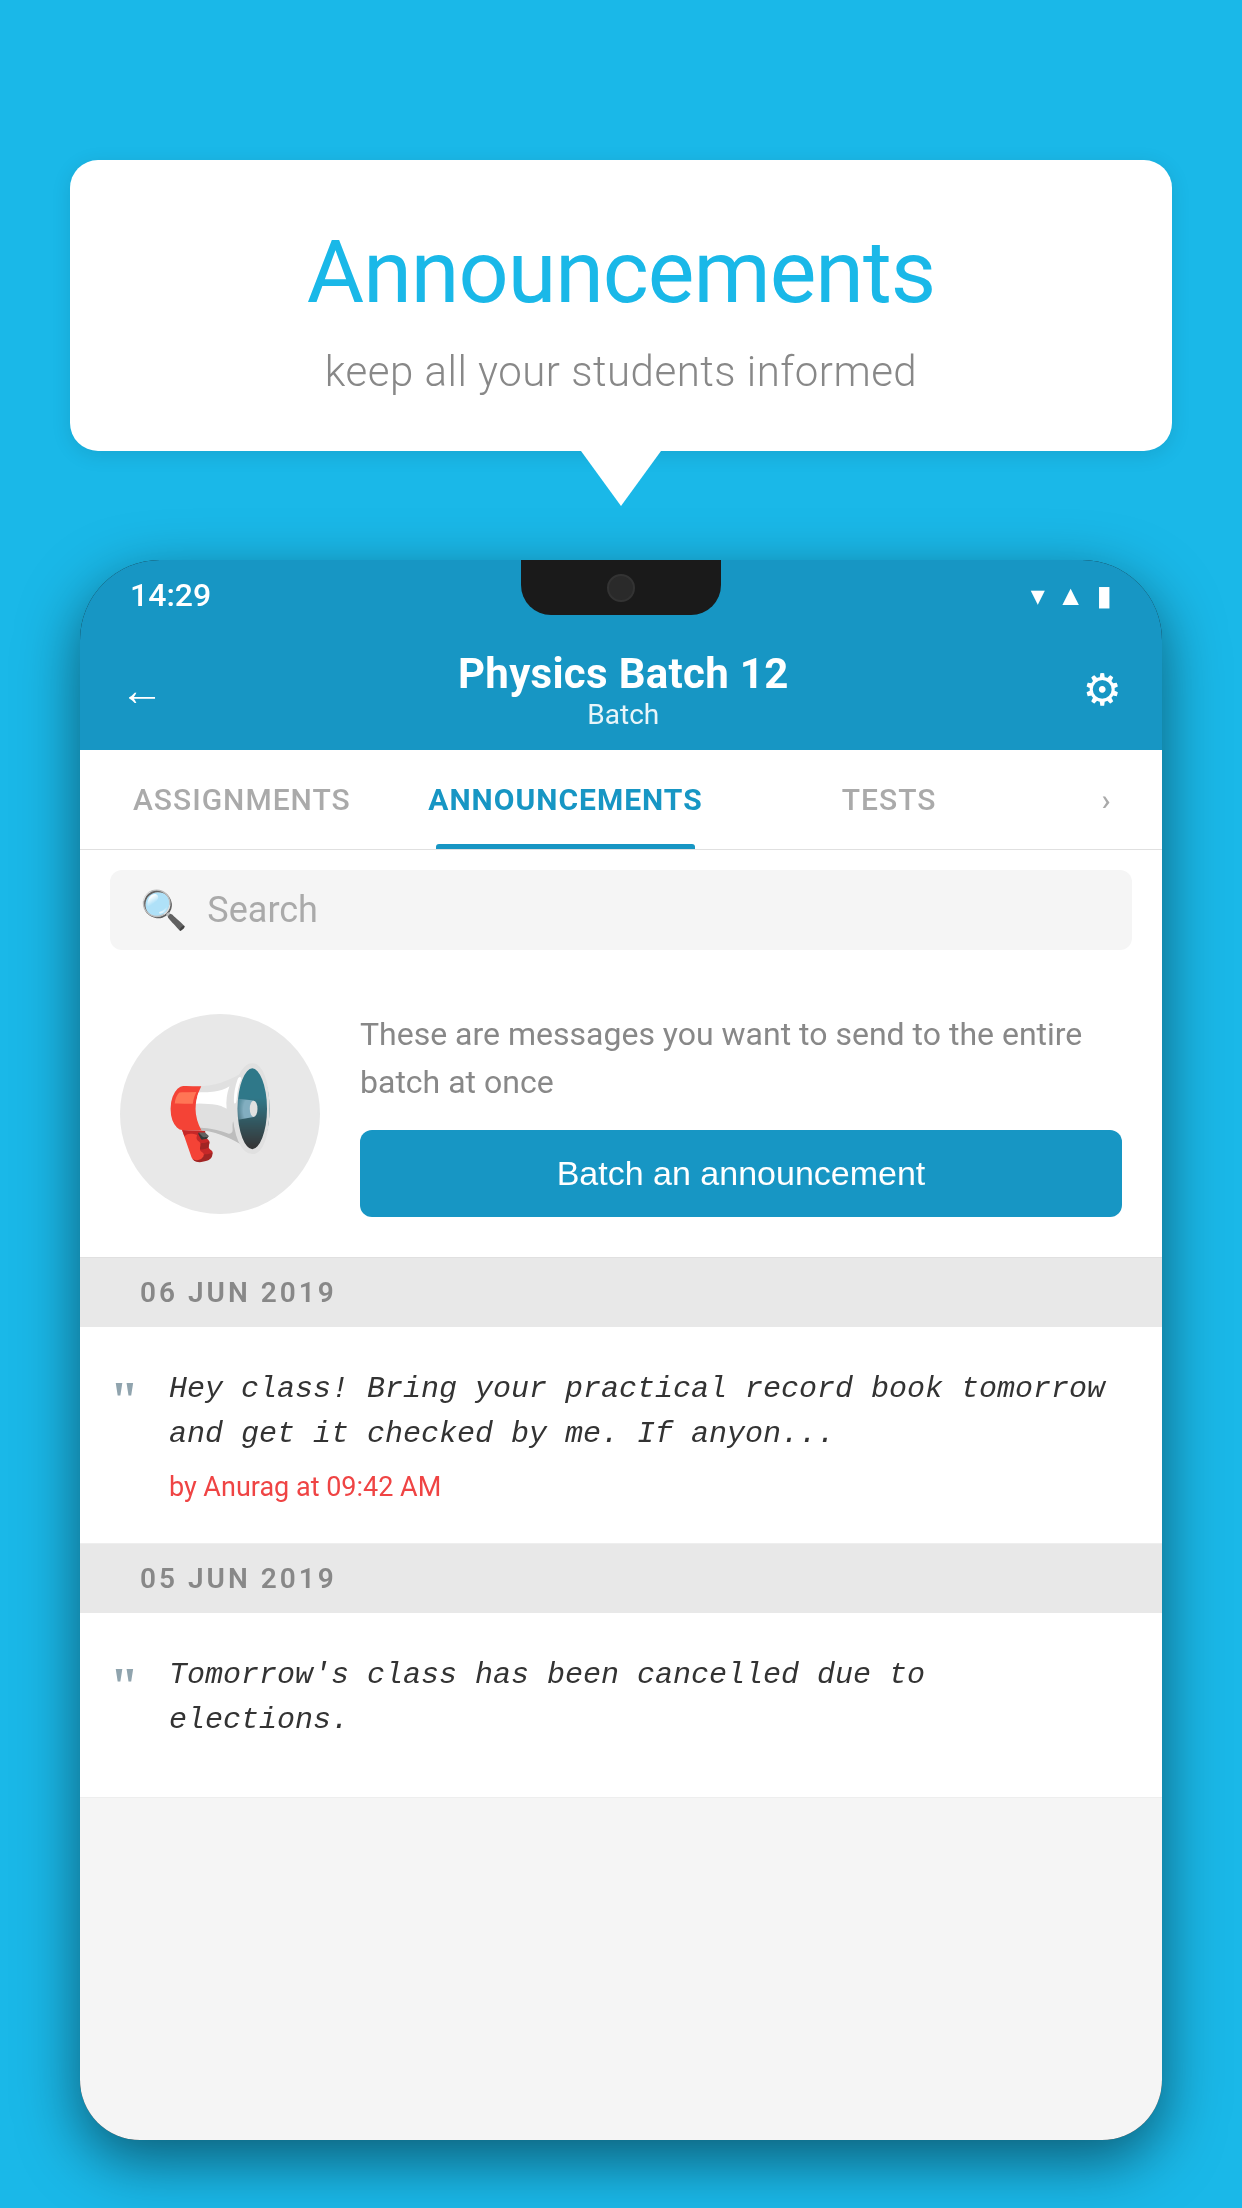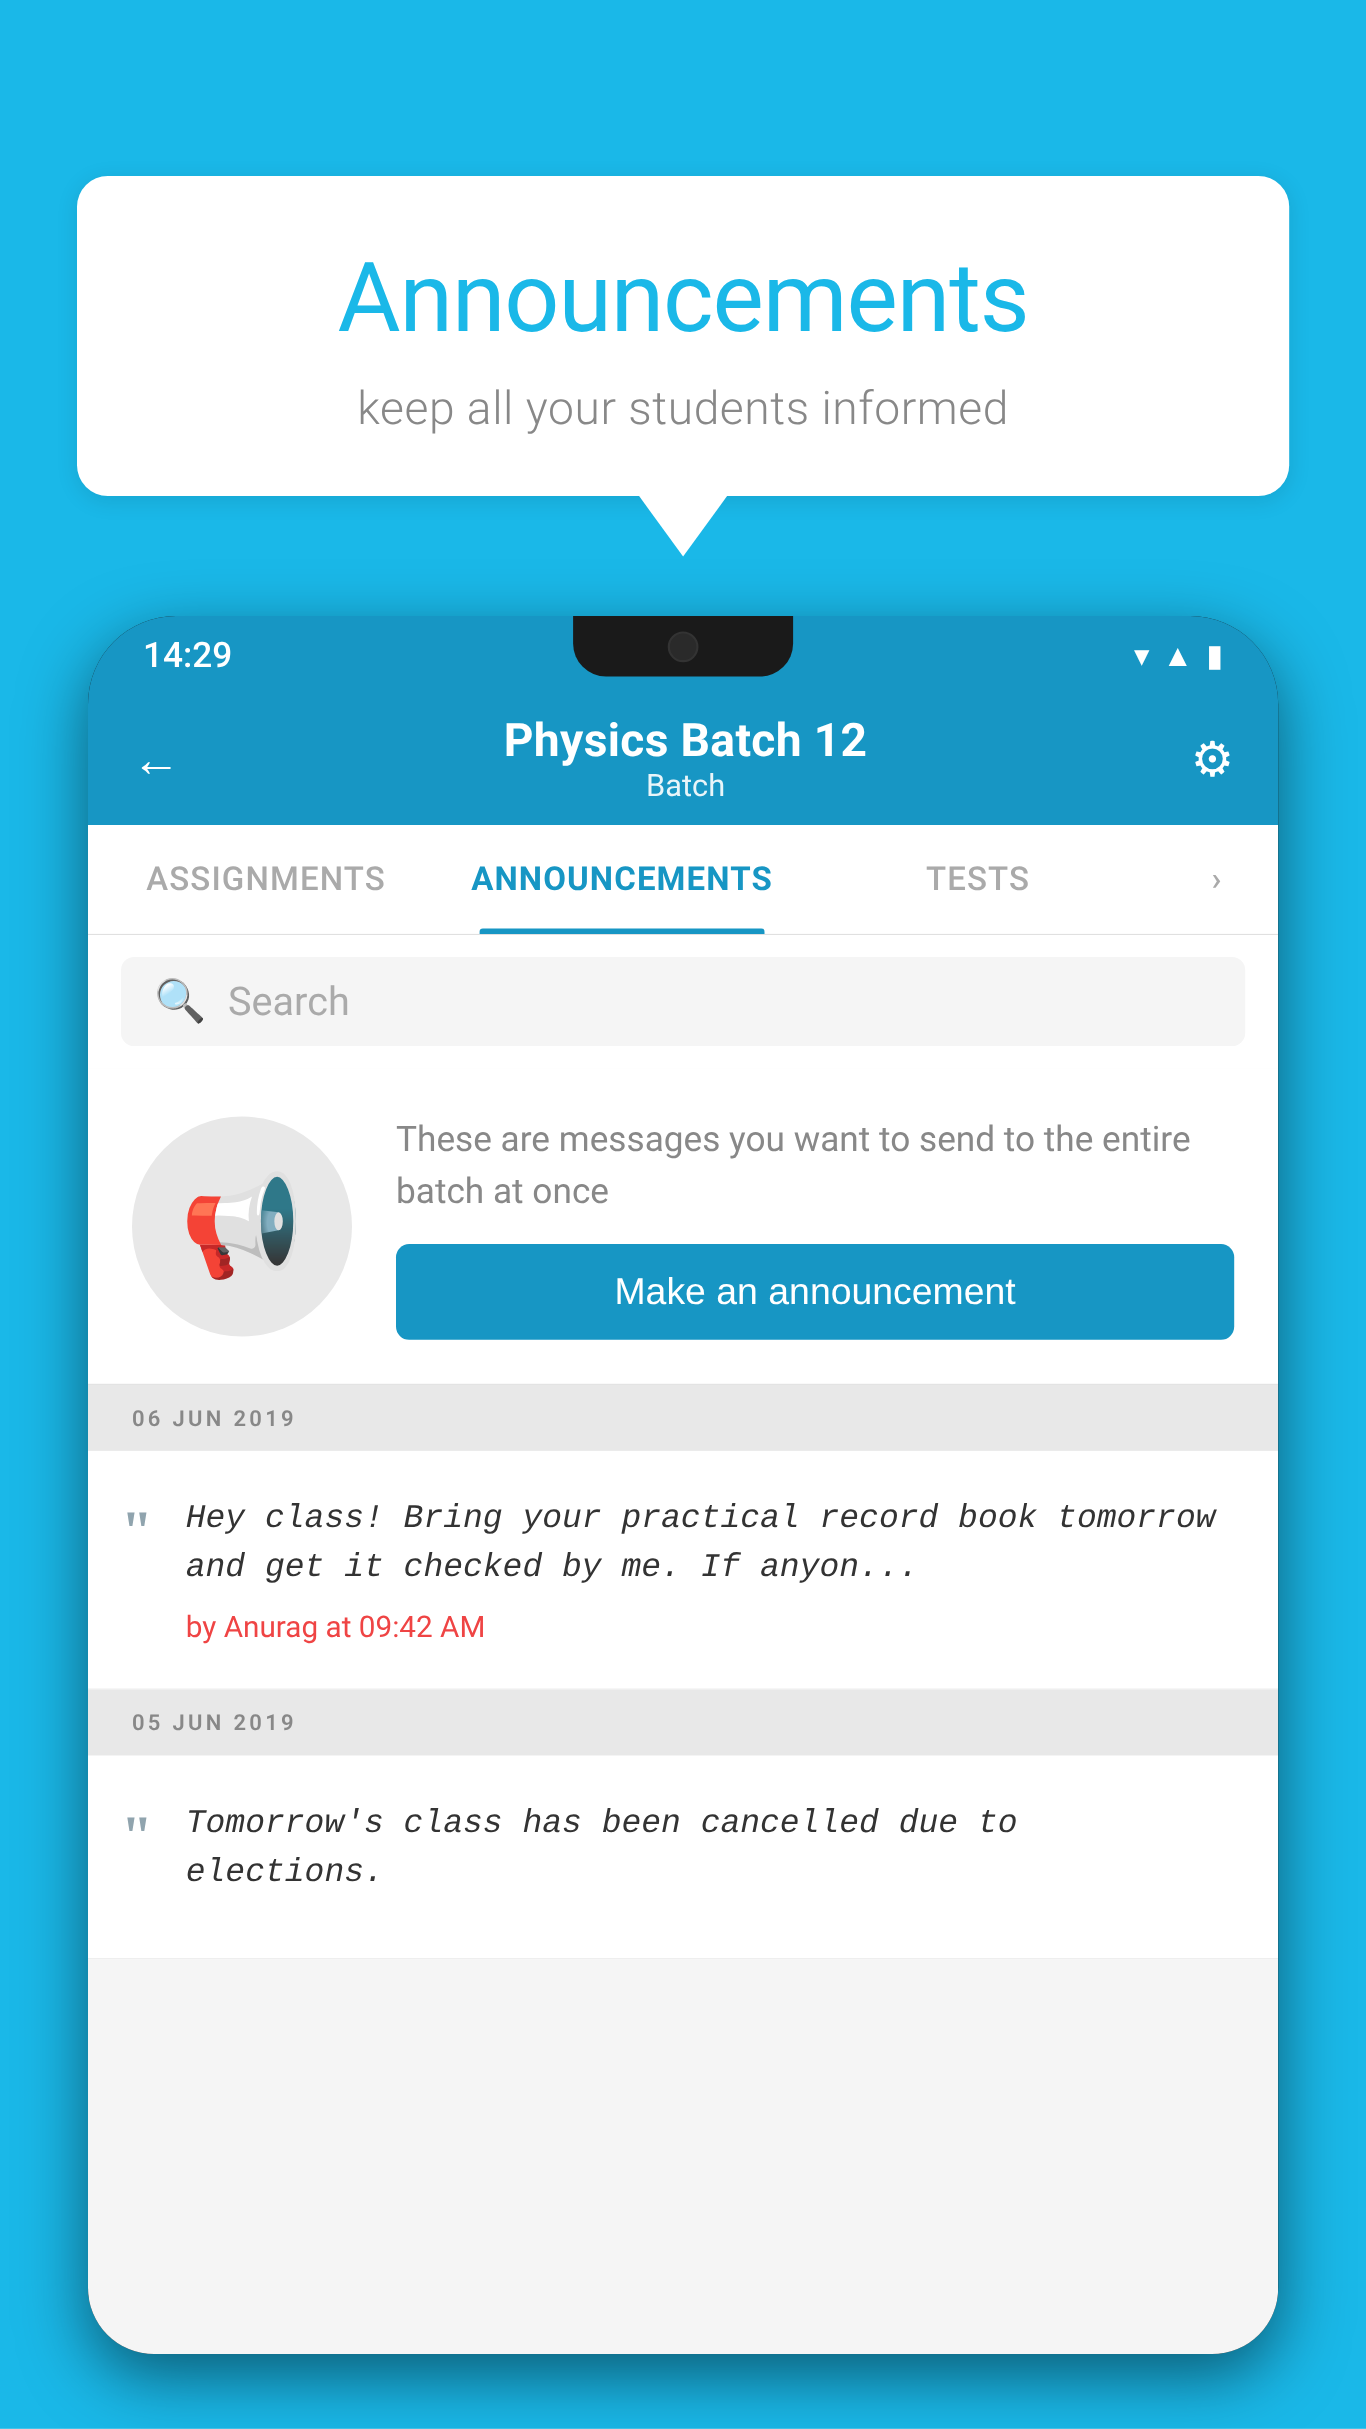"Make an announcement" button.cta-button { text: Make -> Batch }
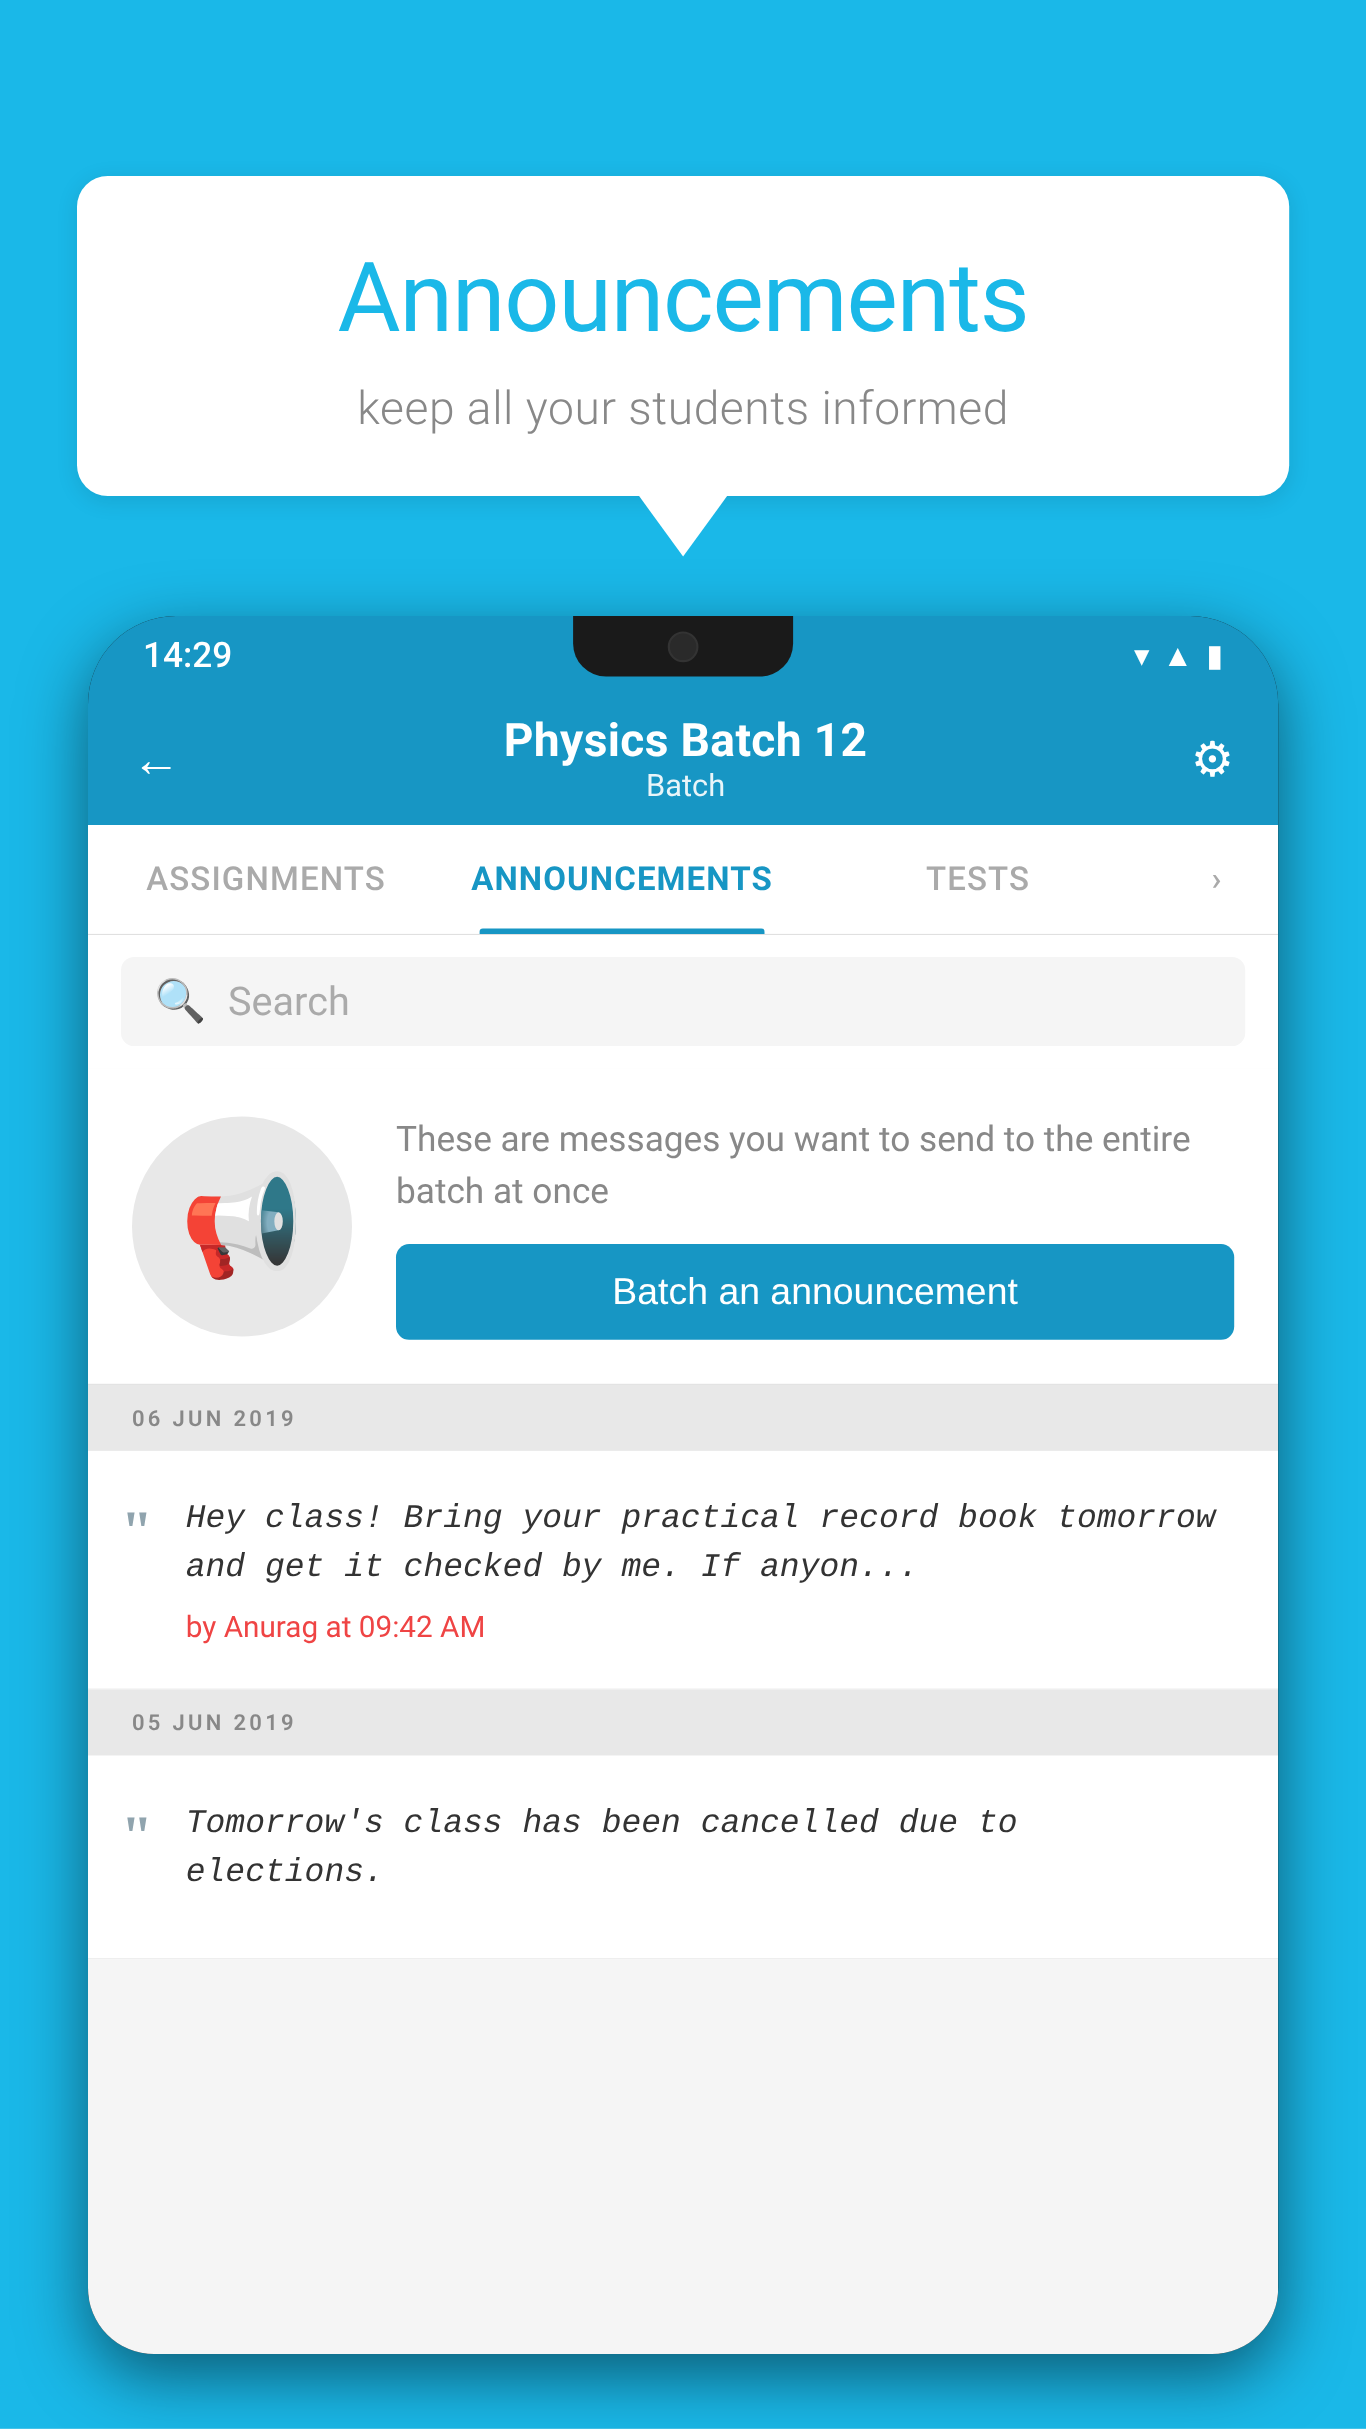"06 JUN 2019" .date-divider { font-size: 20px -> 28px; padding: 18px 40px -> 18px 60px }
